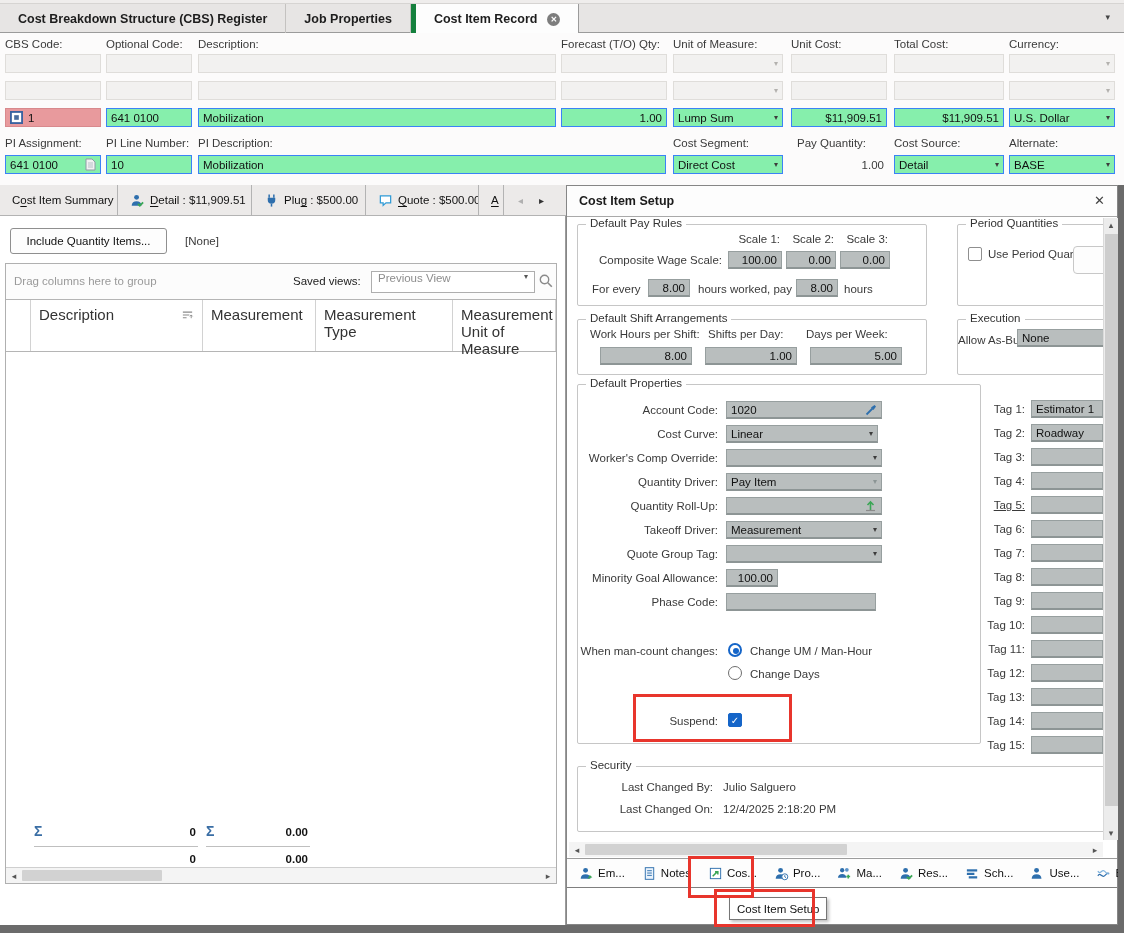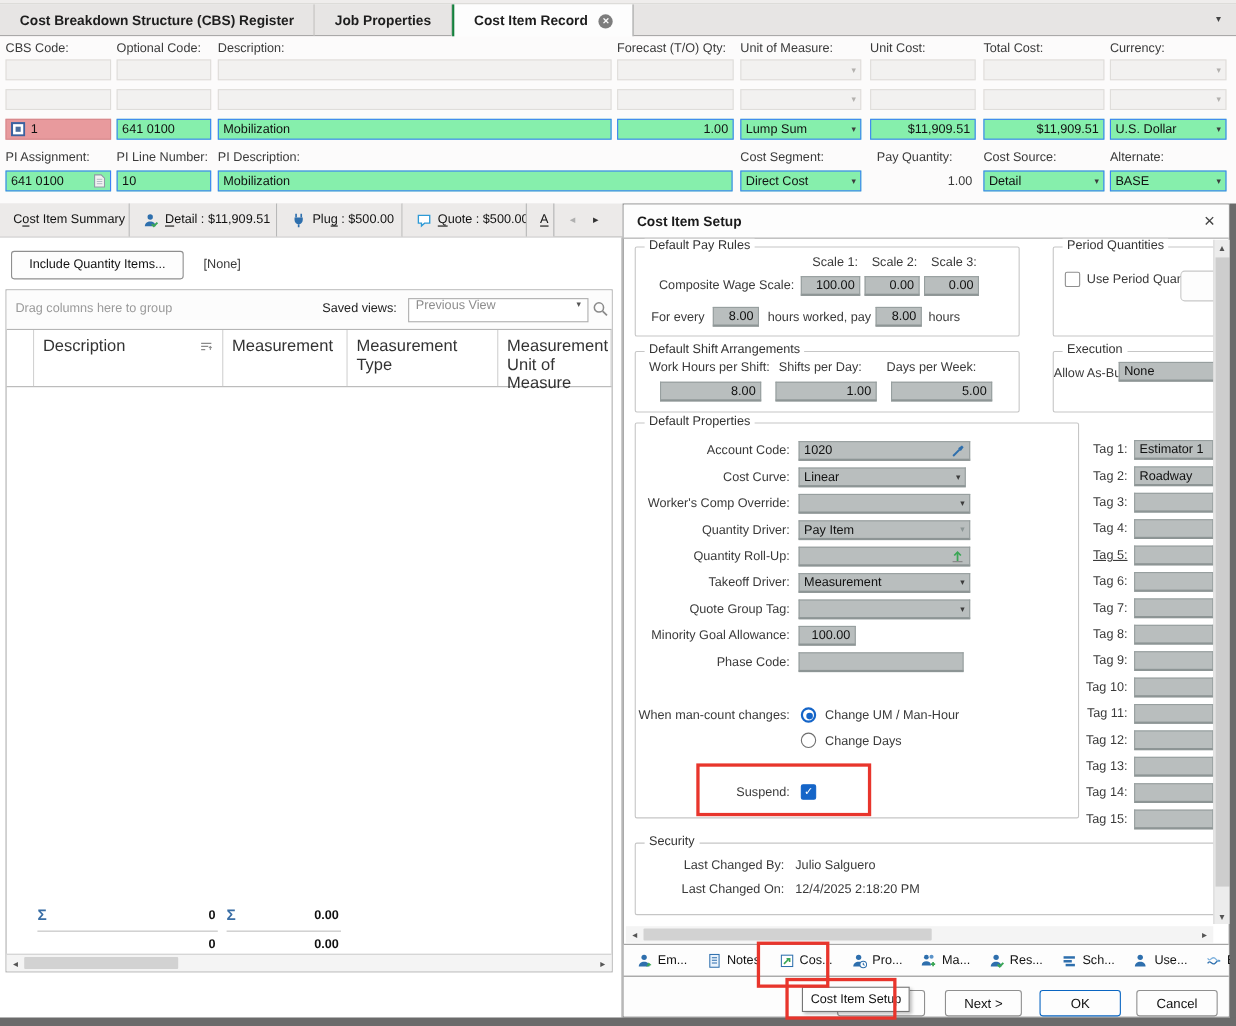"Cost Item Record" .wtab.active { border-left: 2px solid #15803d -> 5px solid #15803d }
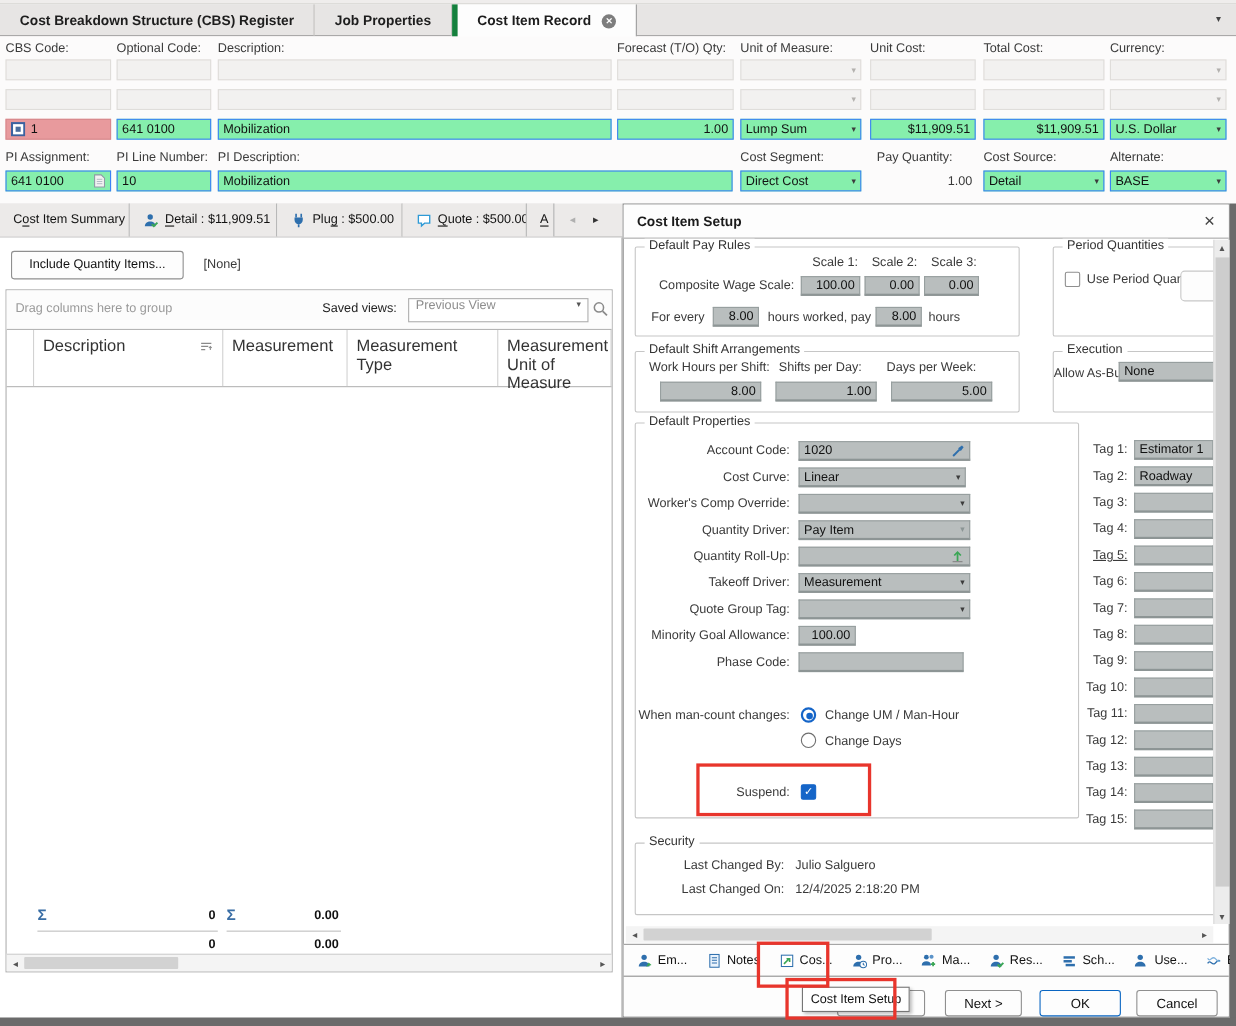"Next >" div.btnrow { html: <div> <div>y</div> <div>Next &gt;</div> <div>OK</div> <div>Cancel</div> </div> -> none }
